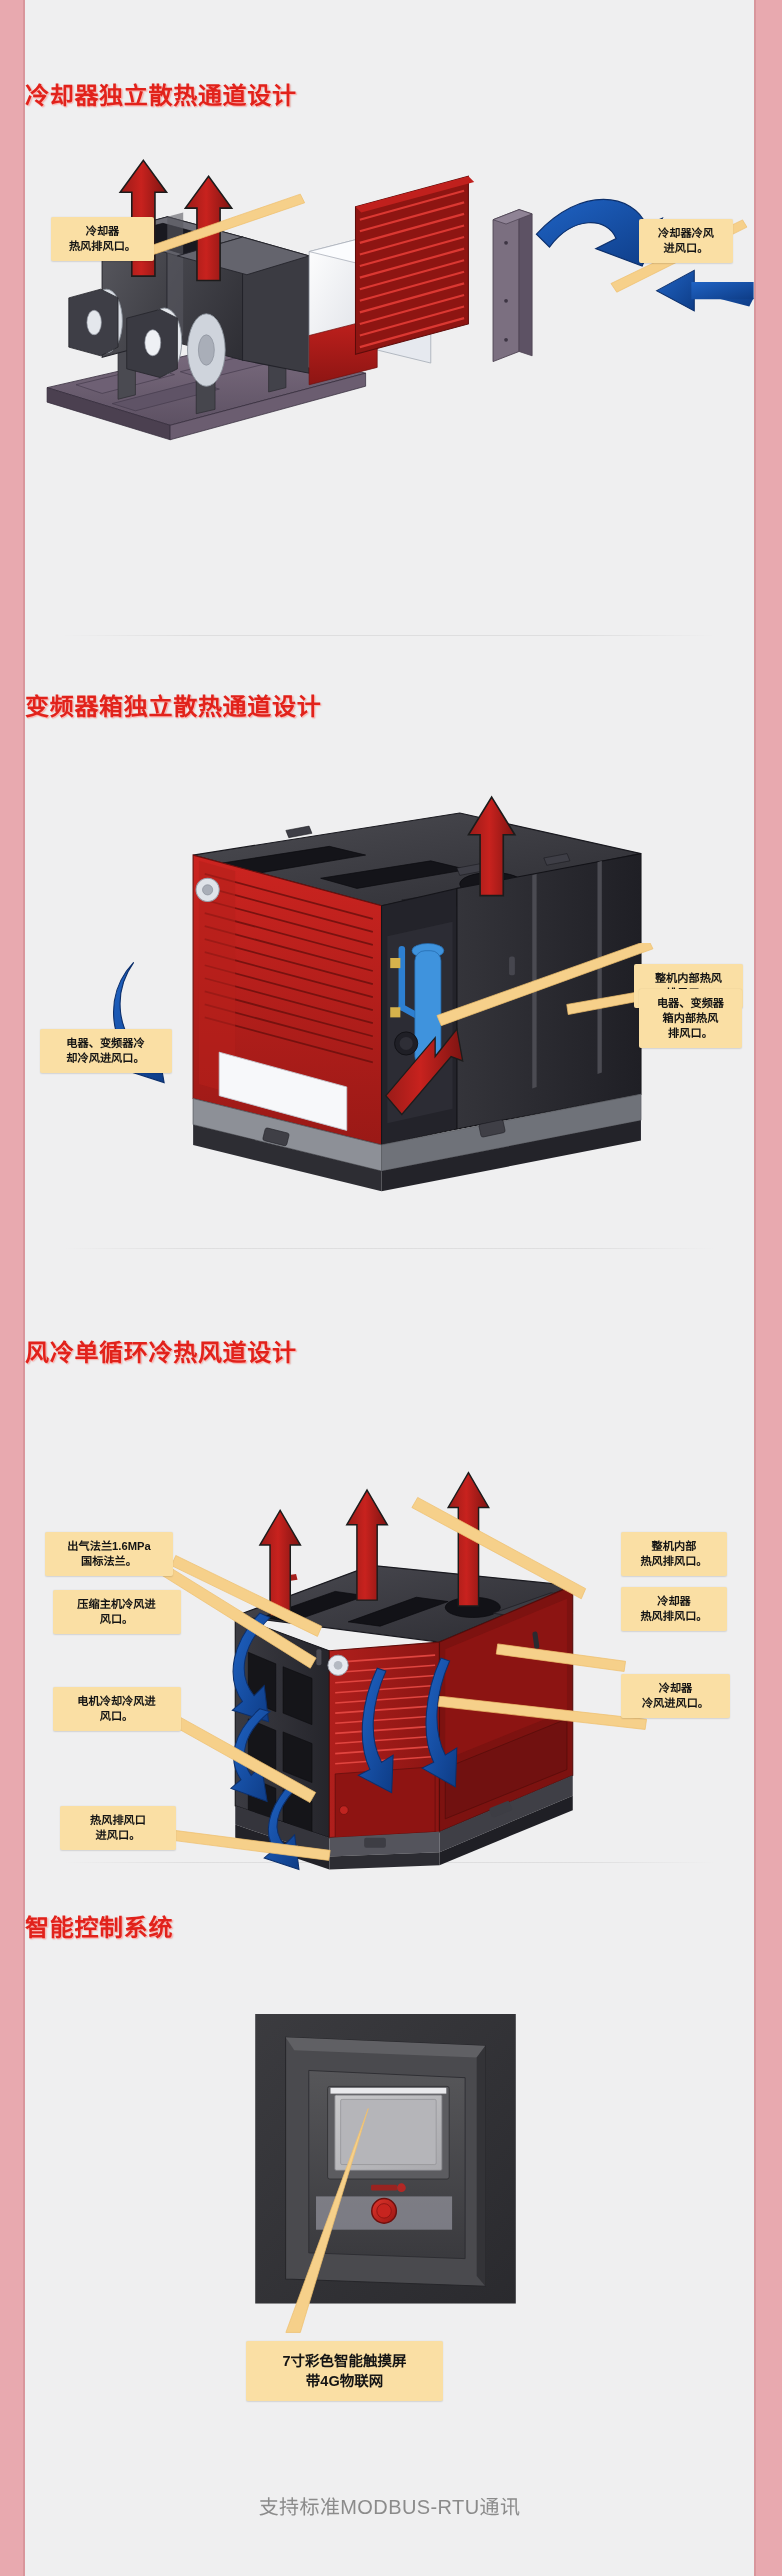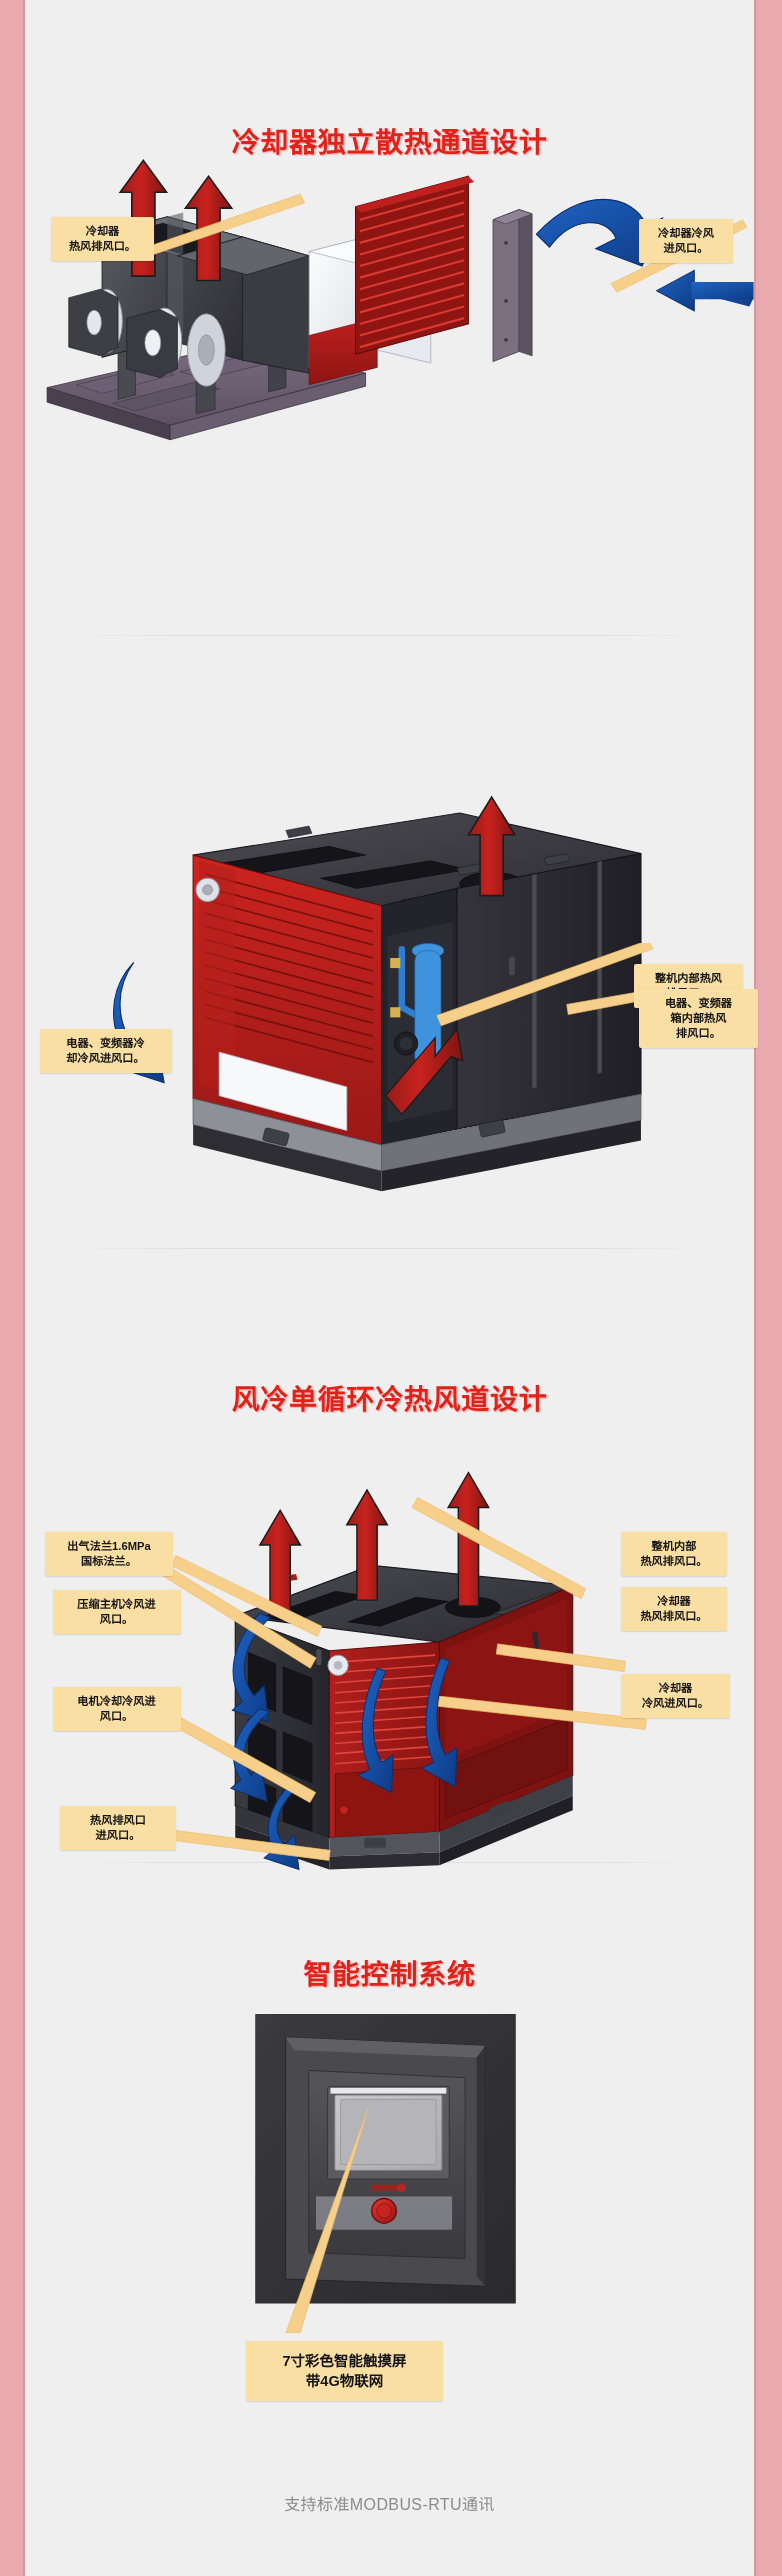"冷却器独立散热通道设计" .sec-title { font-size: 28px -> 24px; margin-top: 44px -> none; text-align: center -> left }
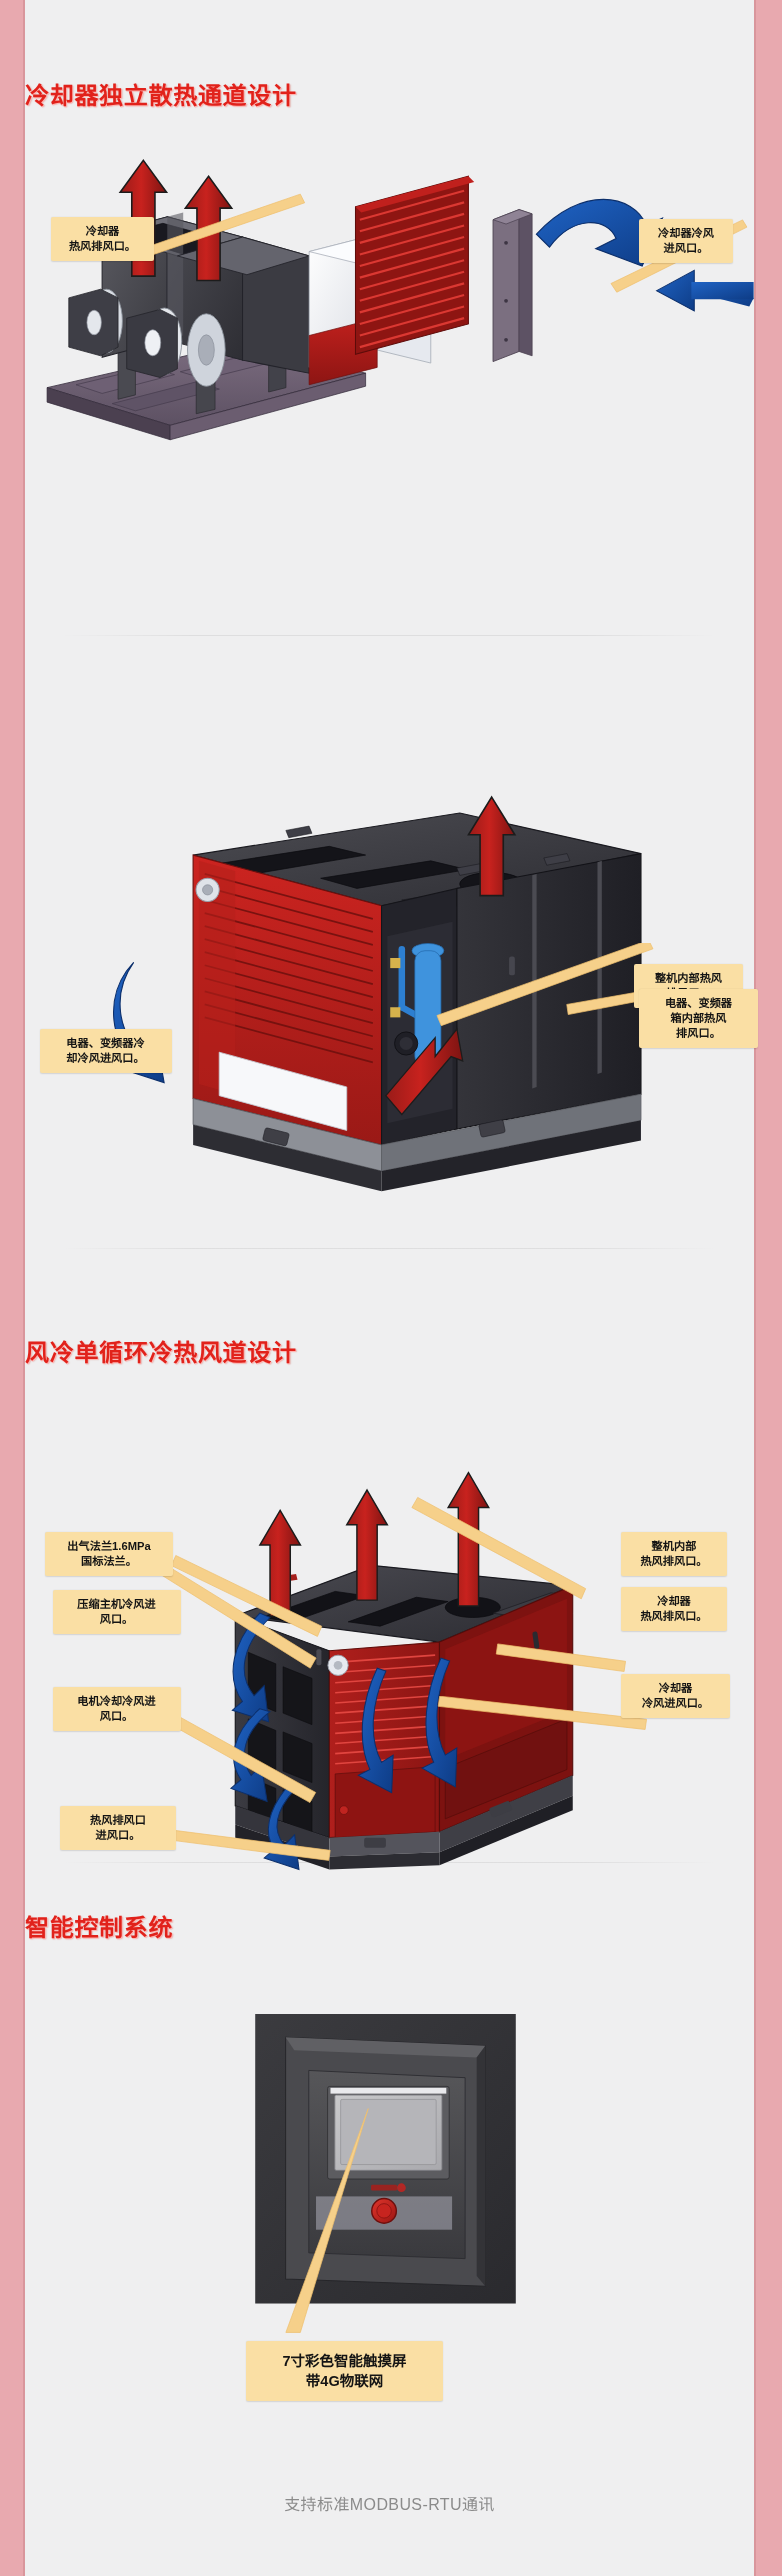"变频器箱独立散热通道设计" div.sec-title { html: none -> <div>变频器箱独立散热通道设计</div> }
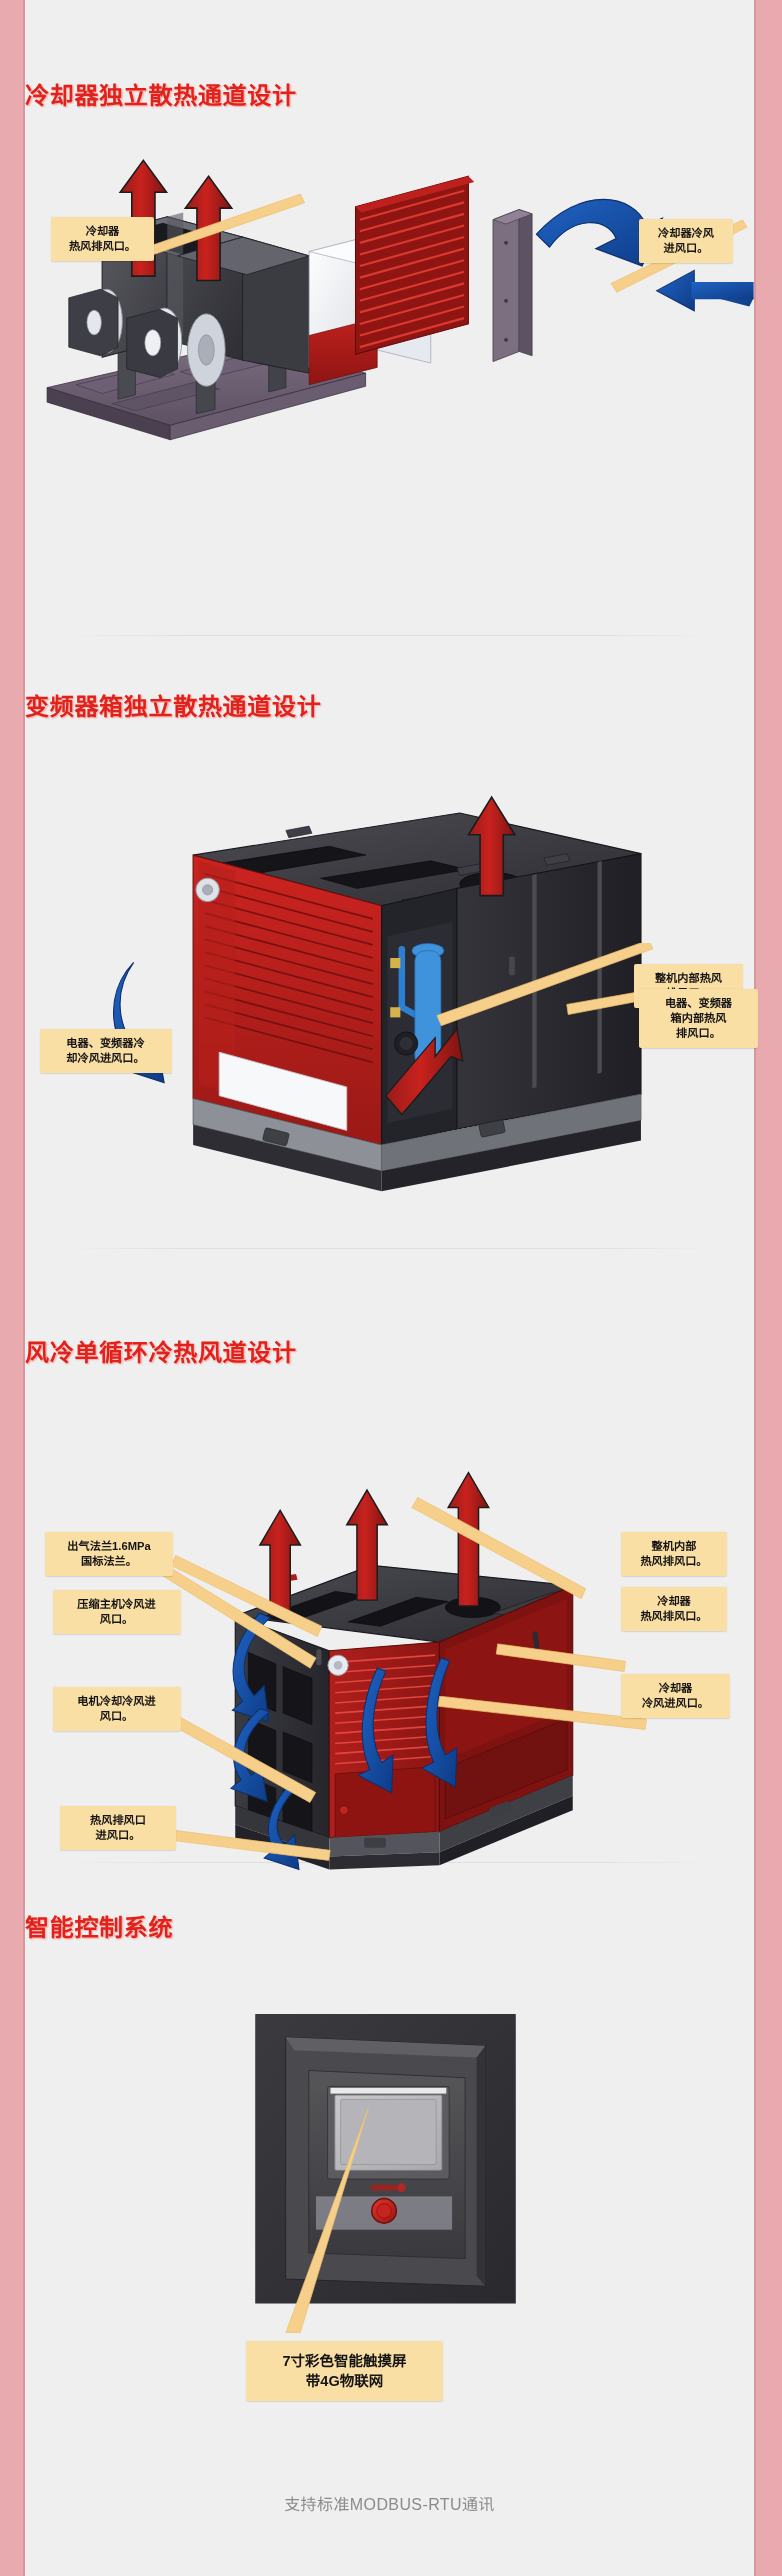"电器、变频器" div.callout { width: 119px -> 103px }
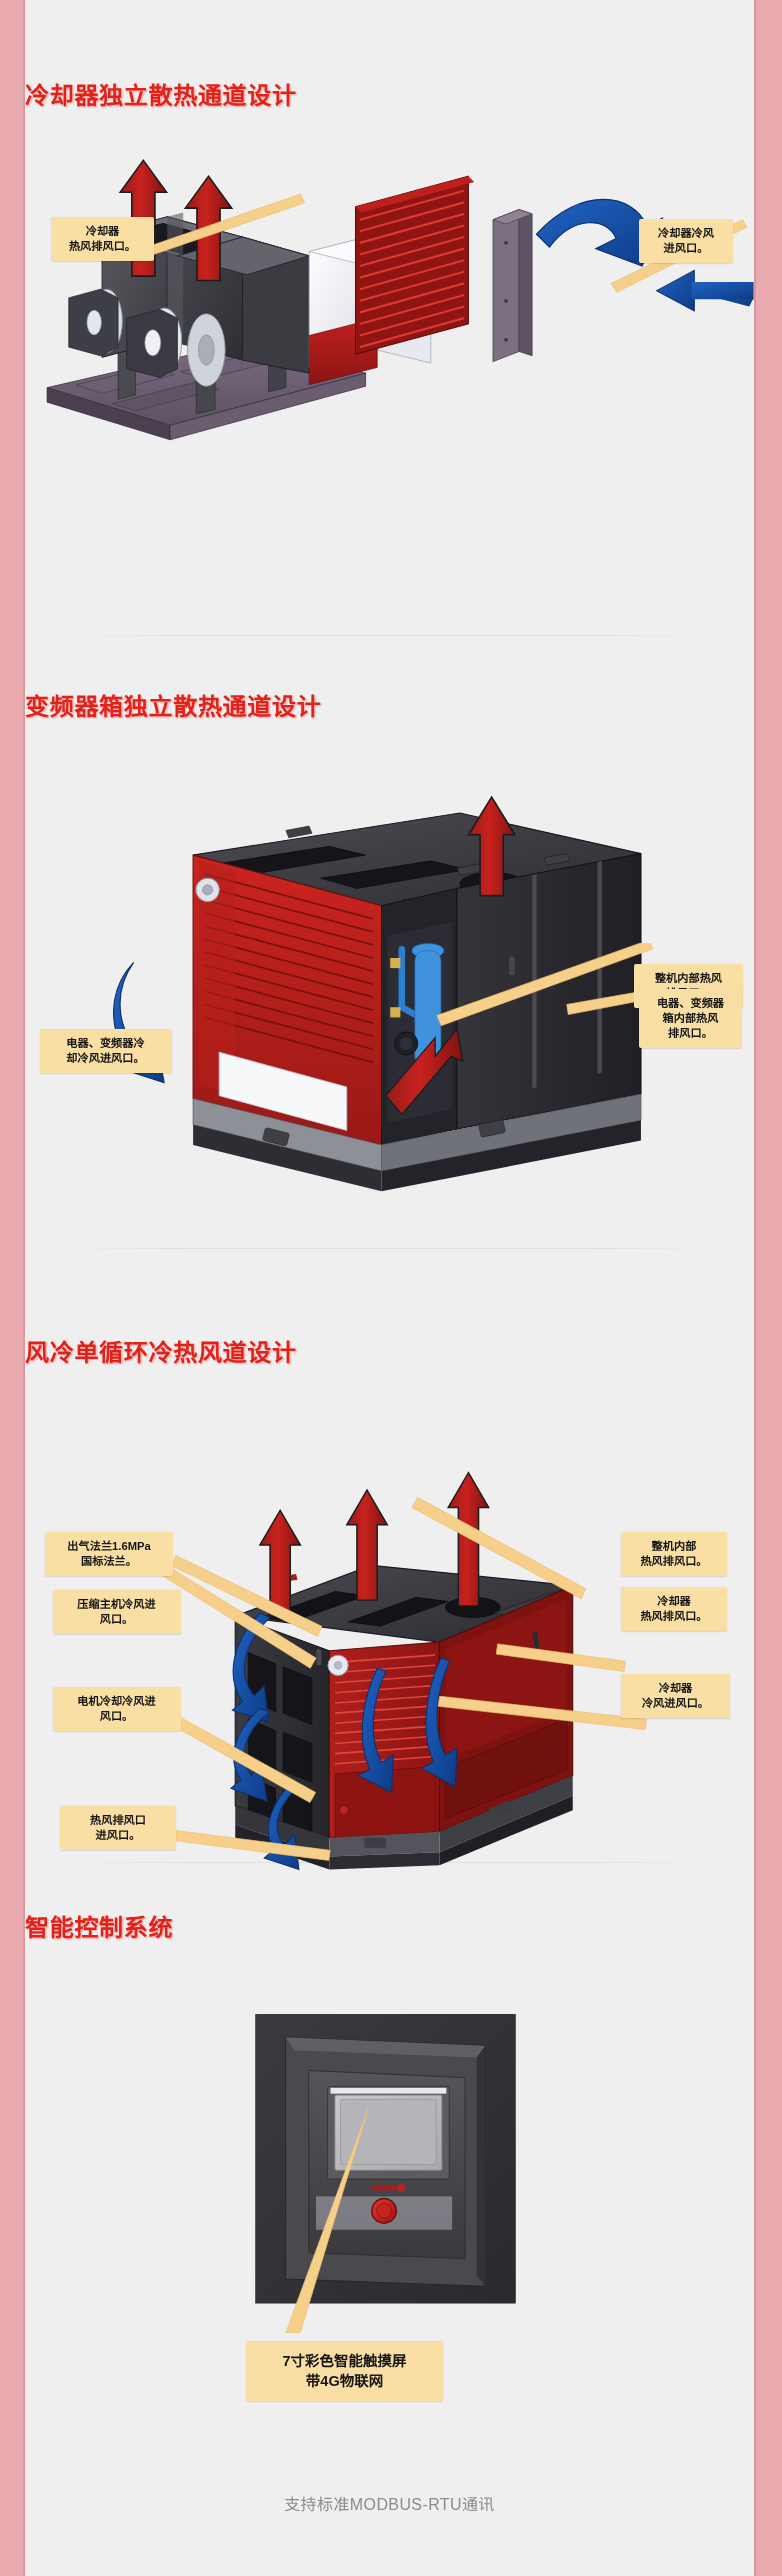"支持标准MODBUS-RTU通讯" .footer-note { font-size: 16px -> 20px }
